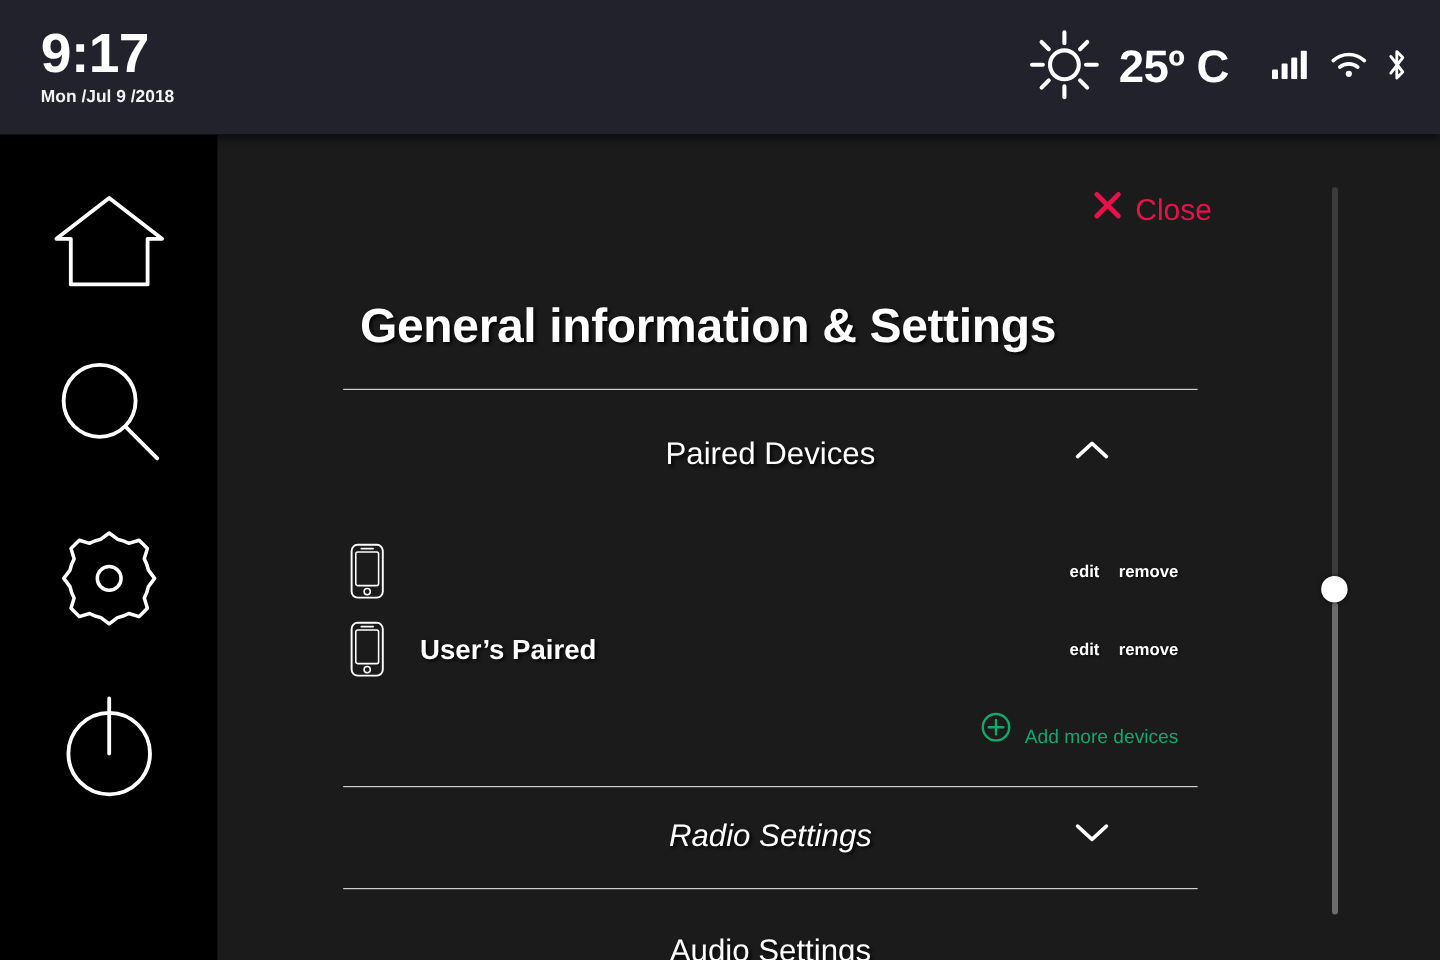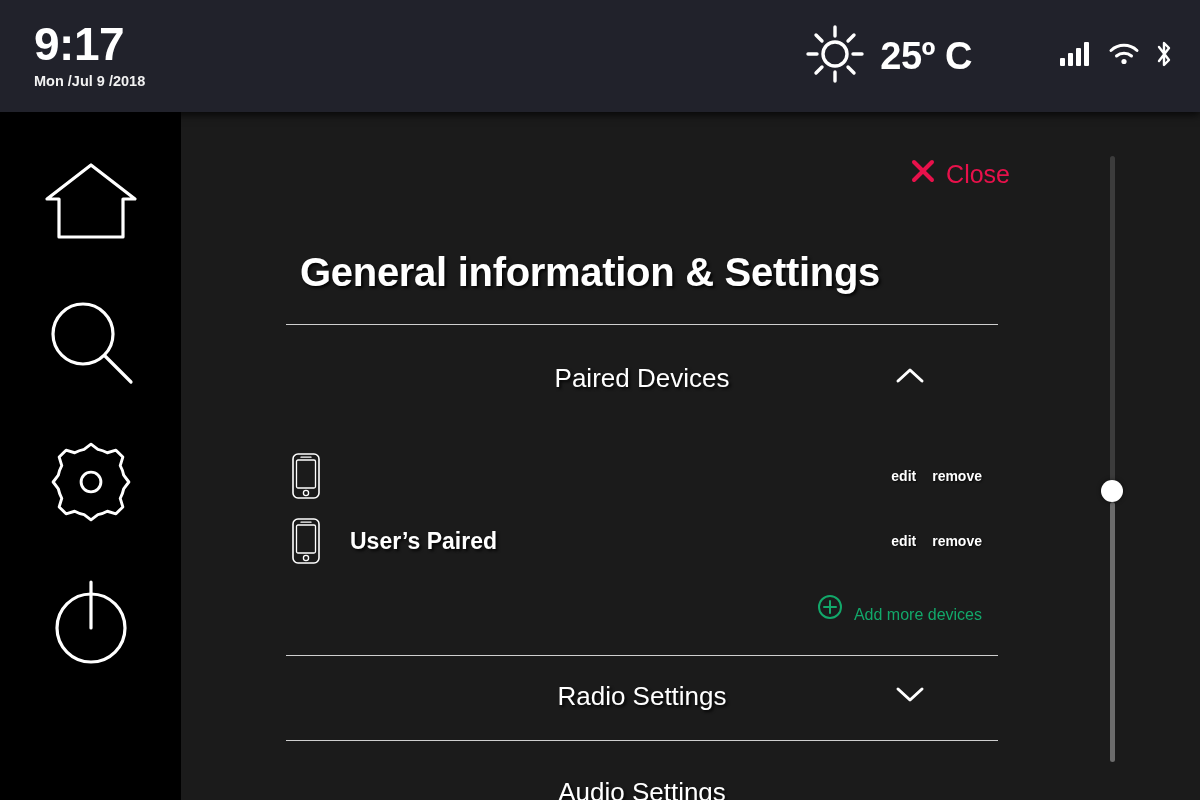"25º C" #weather-group { margin-right: 88px -> 36px }
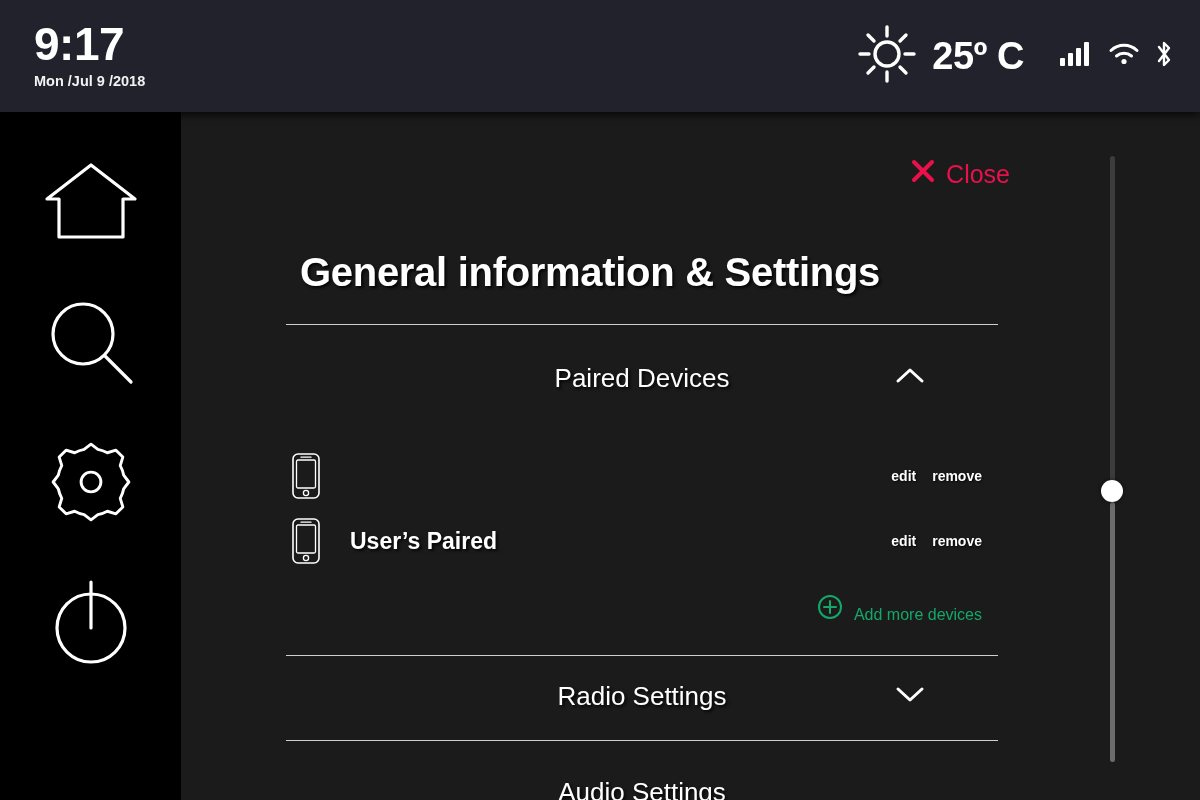"Radio Settings" div.section-head { font-style: none -> italic }
